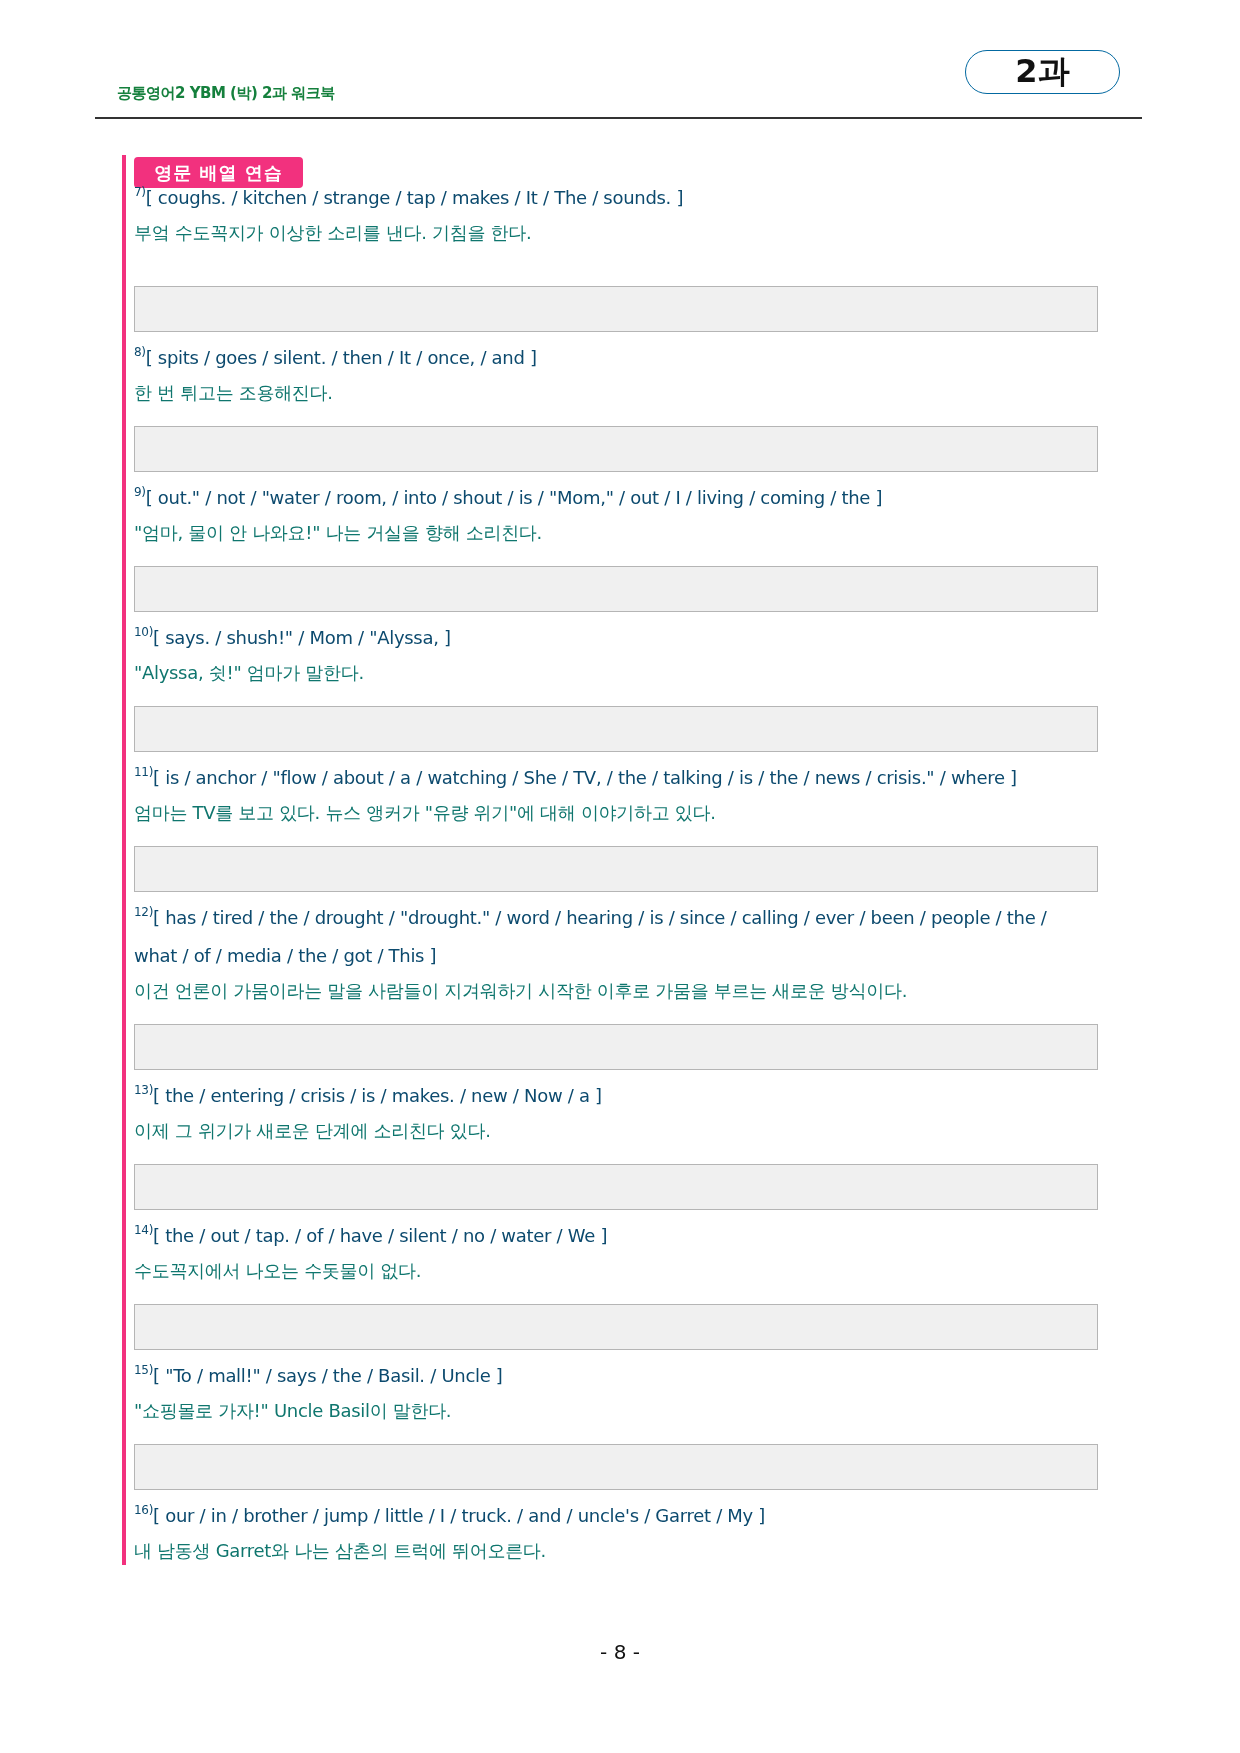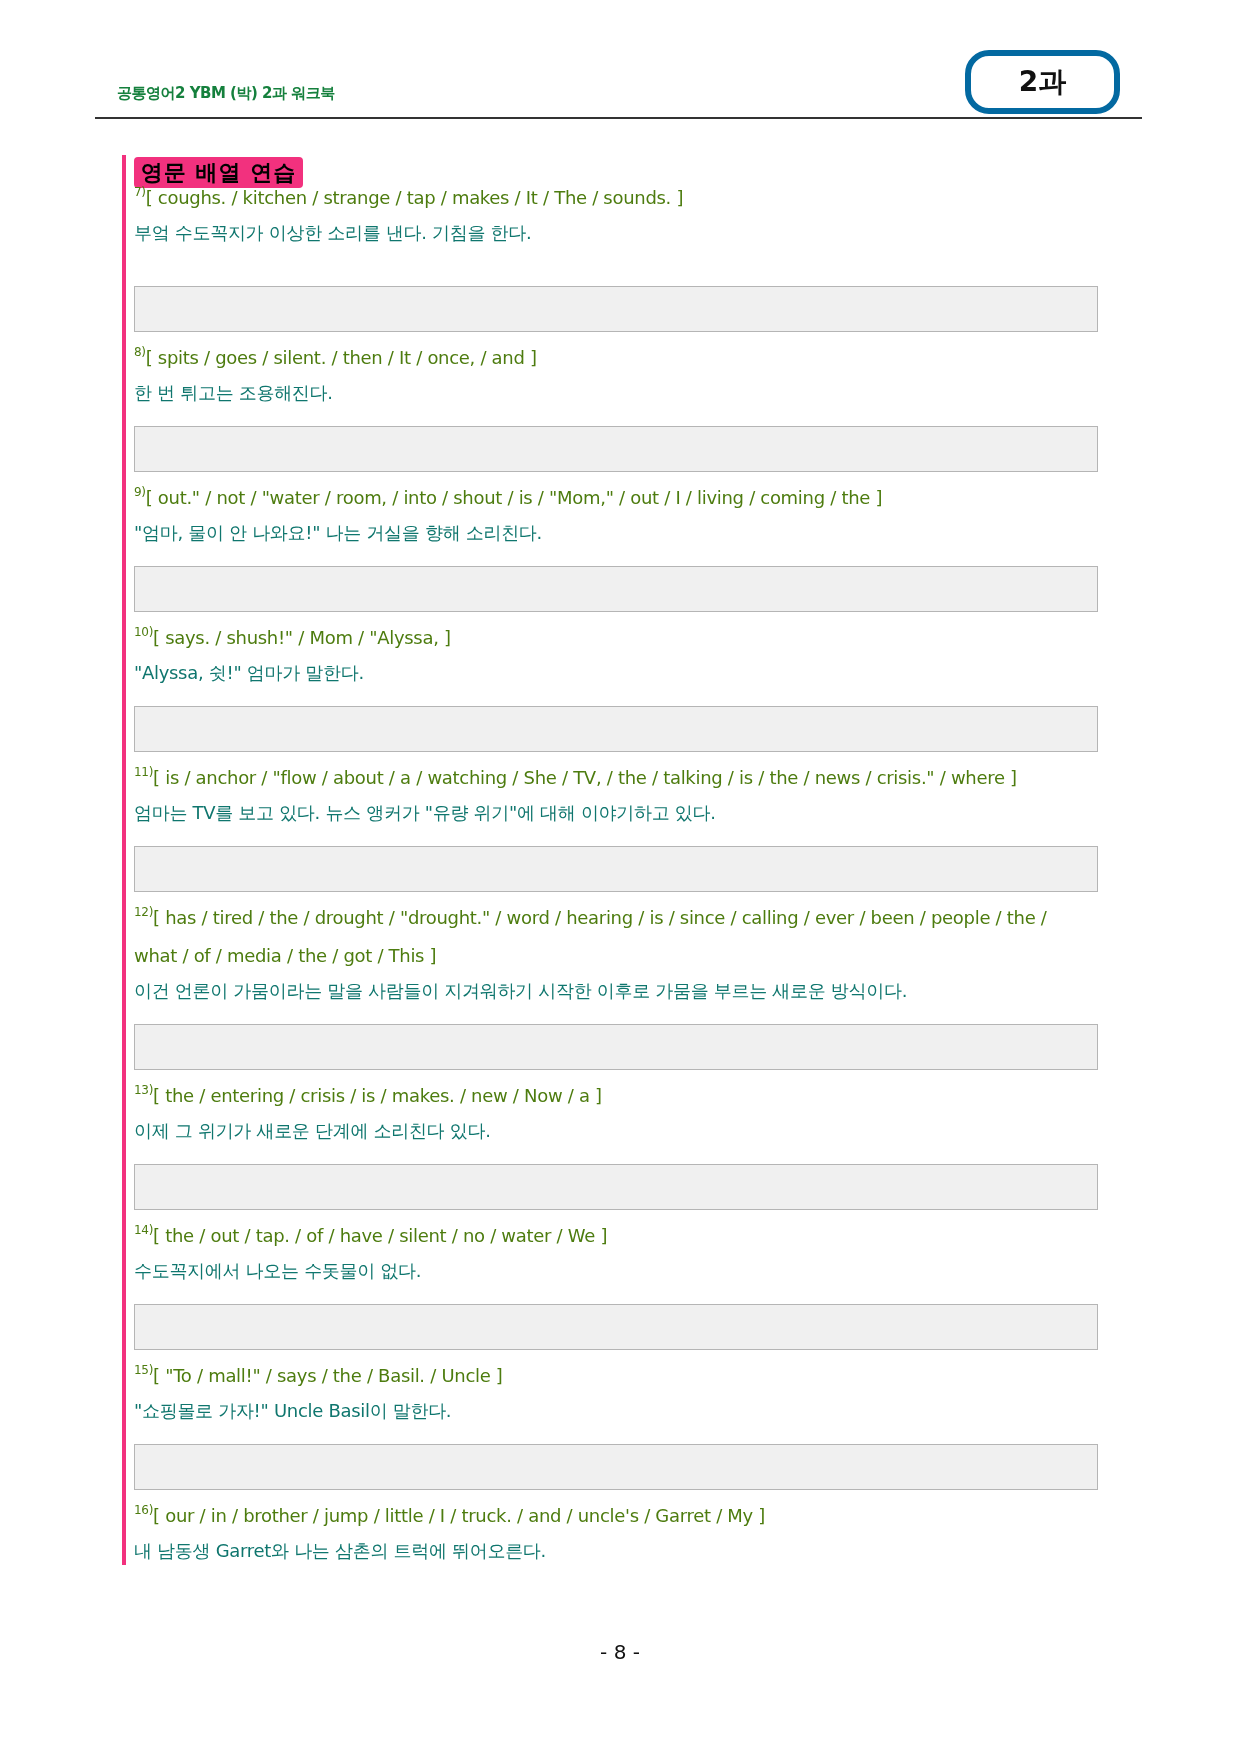"2과" .lesson-pill { border: 6px solid #0369a1 -> 1px solid #0369a1; font-size: 28px -> 32px; height: 64px -> 44px }
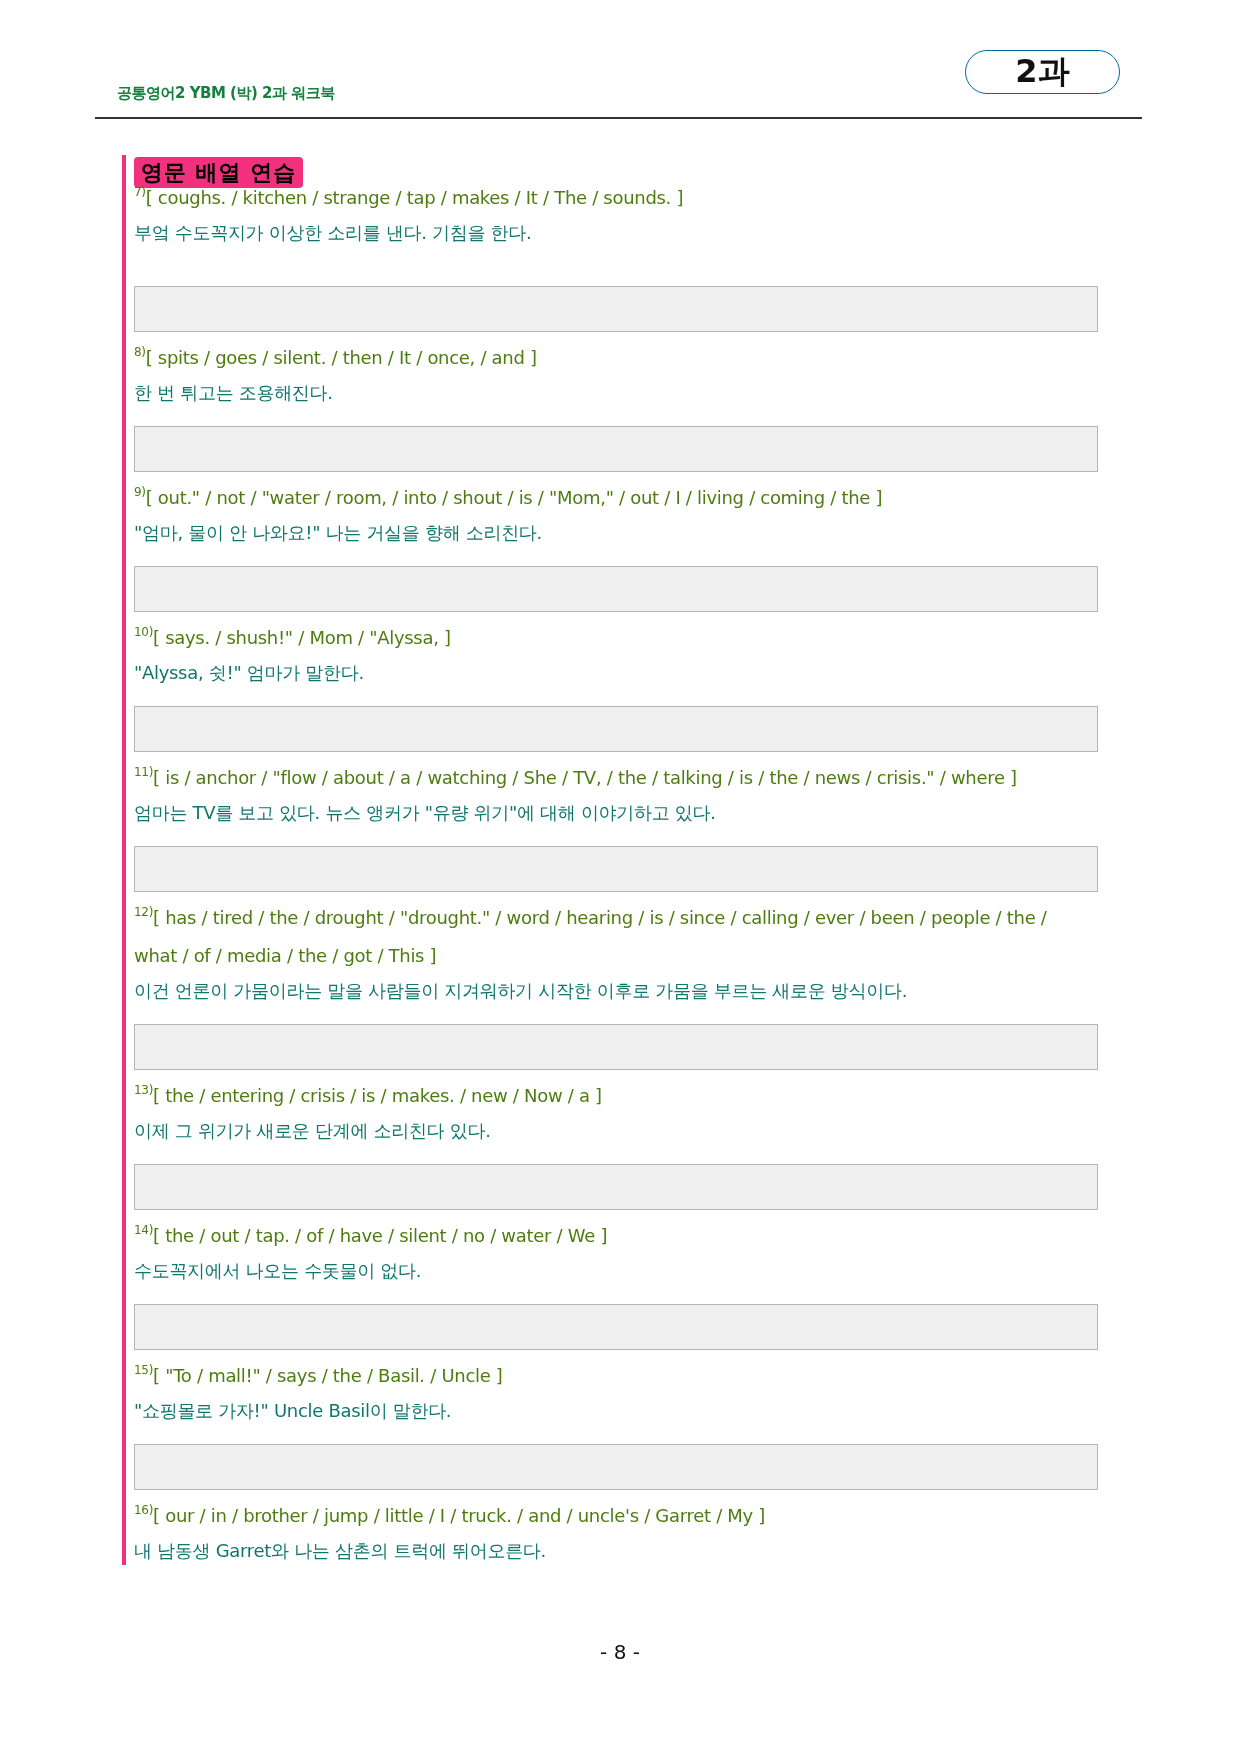"영문 배열 연습" .section-badge { color: #000000 -> #ffffff; font-size: 22px -> 18px }
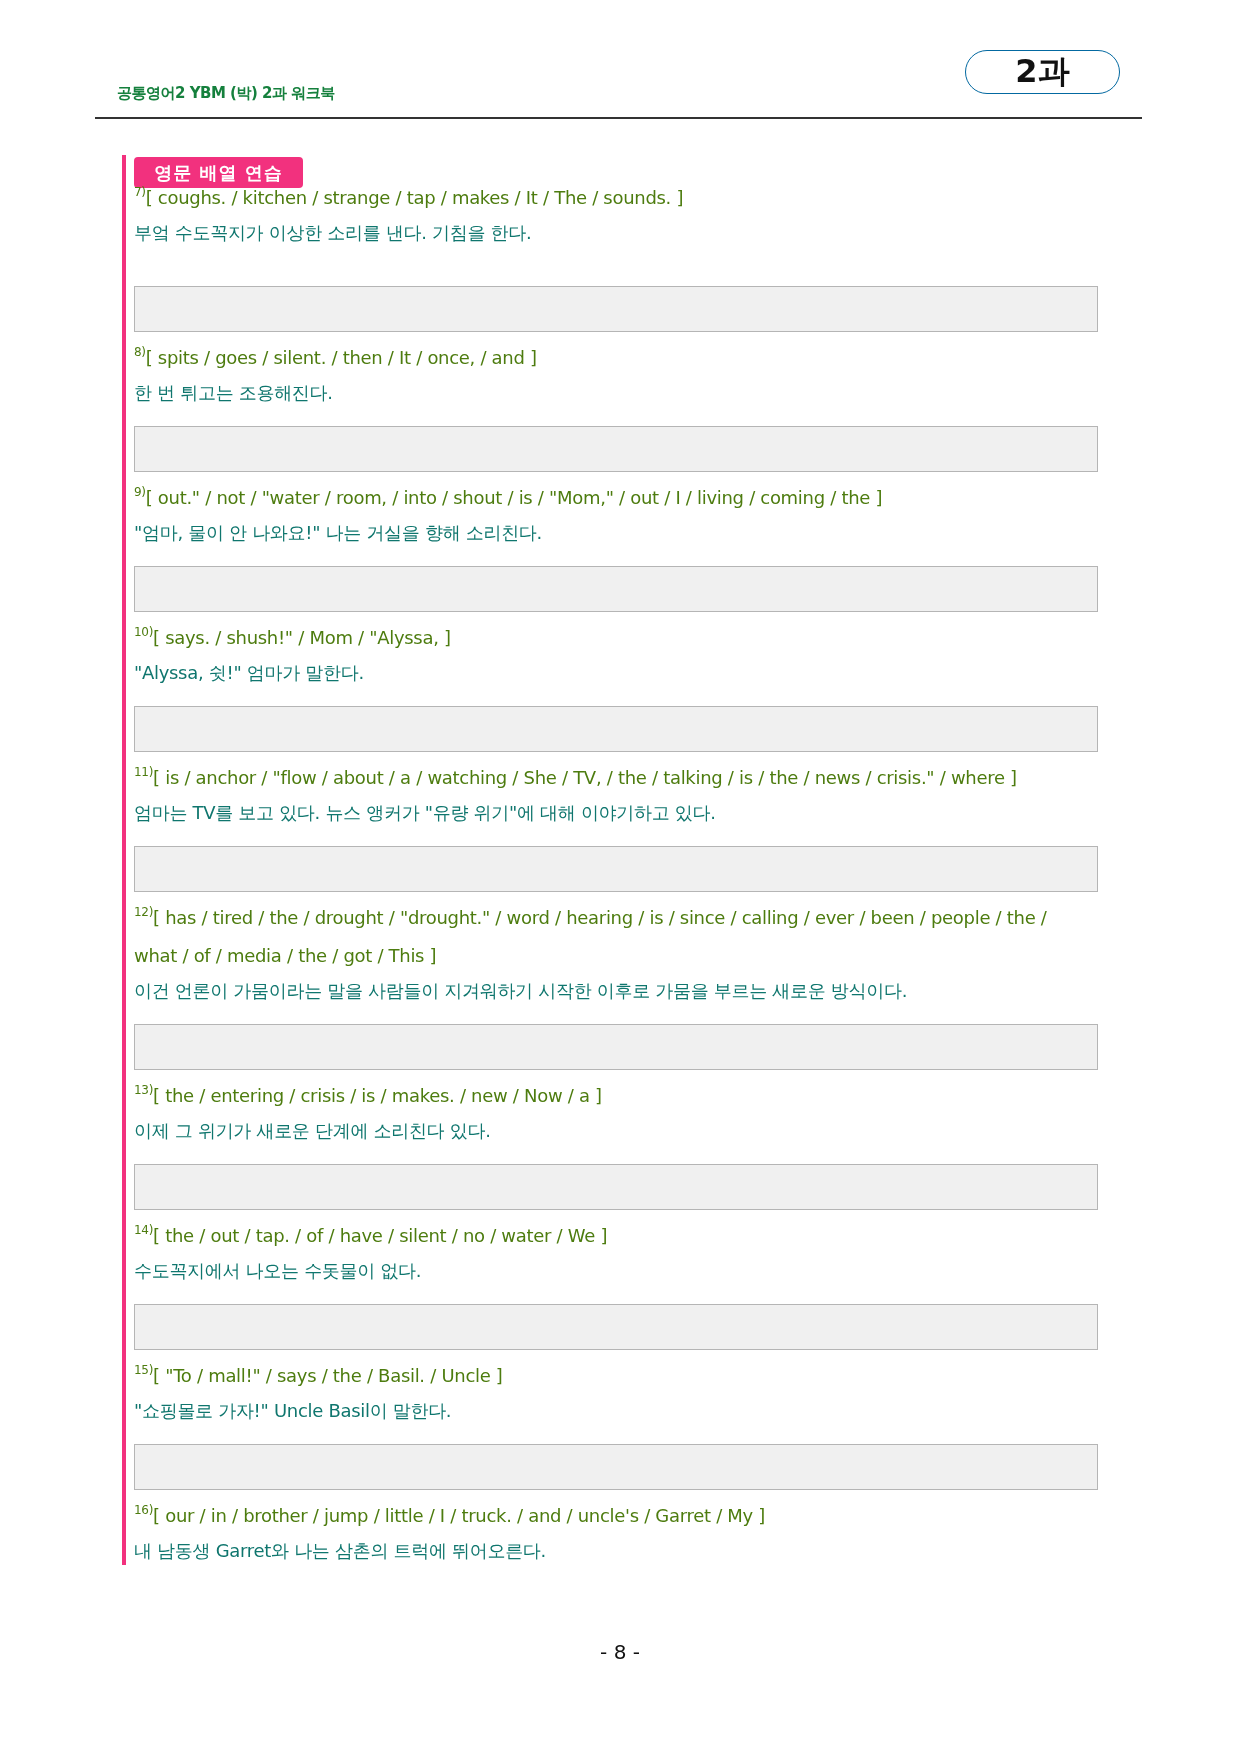"7)[ coughs. / kitchen /" .item-q { color: #4d7c0f -> #0c4a6e }
